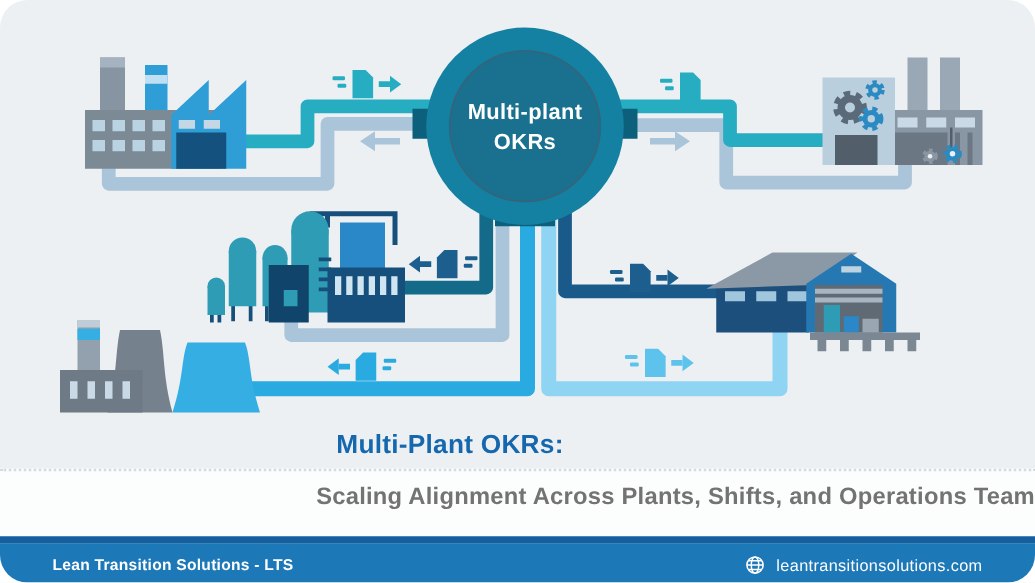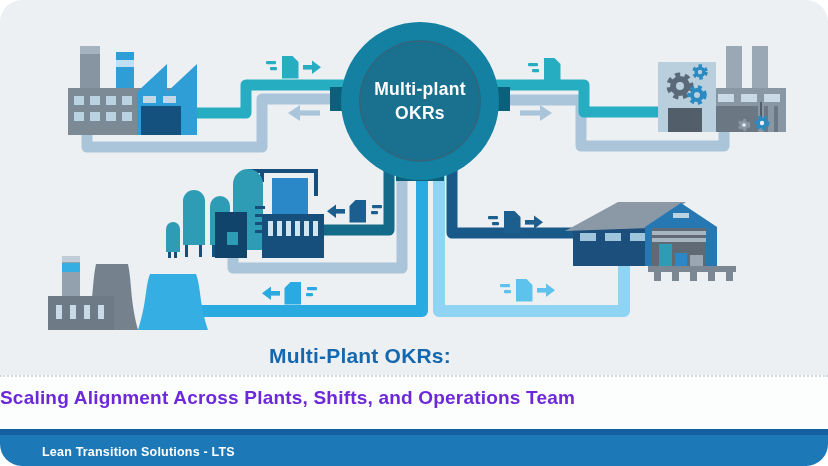"Scaling Alignment Across Plants, Shifts," .caption-subtitle { color: #6d28d9 -> #737373; text-align: left -> right }
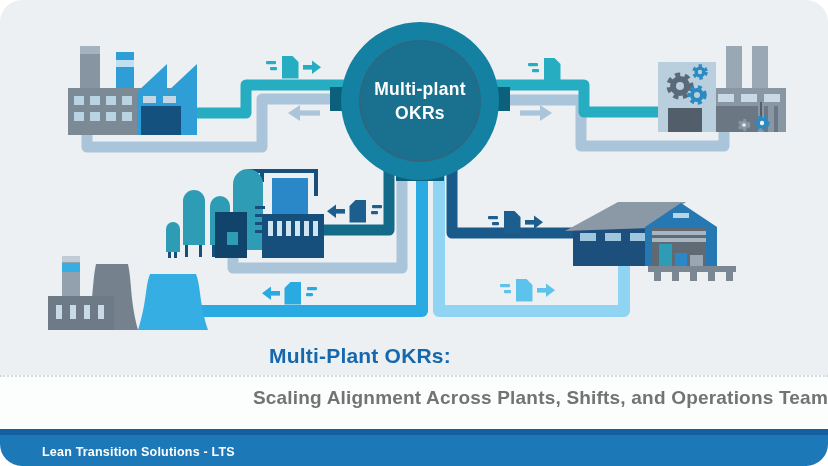"leantransitionsolutions.com" span.footer-right { html: none -> <span> <svg> <g> <circle></circle> <ellipse></ellipse> <line></line> <line></line> <line></line> </g> </svg> <span>leantransitionsolutions.com</span> </span> }
